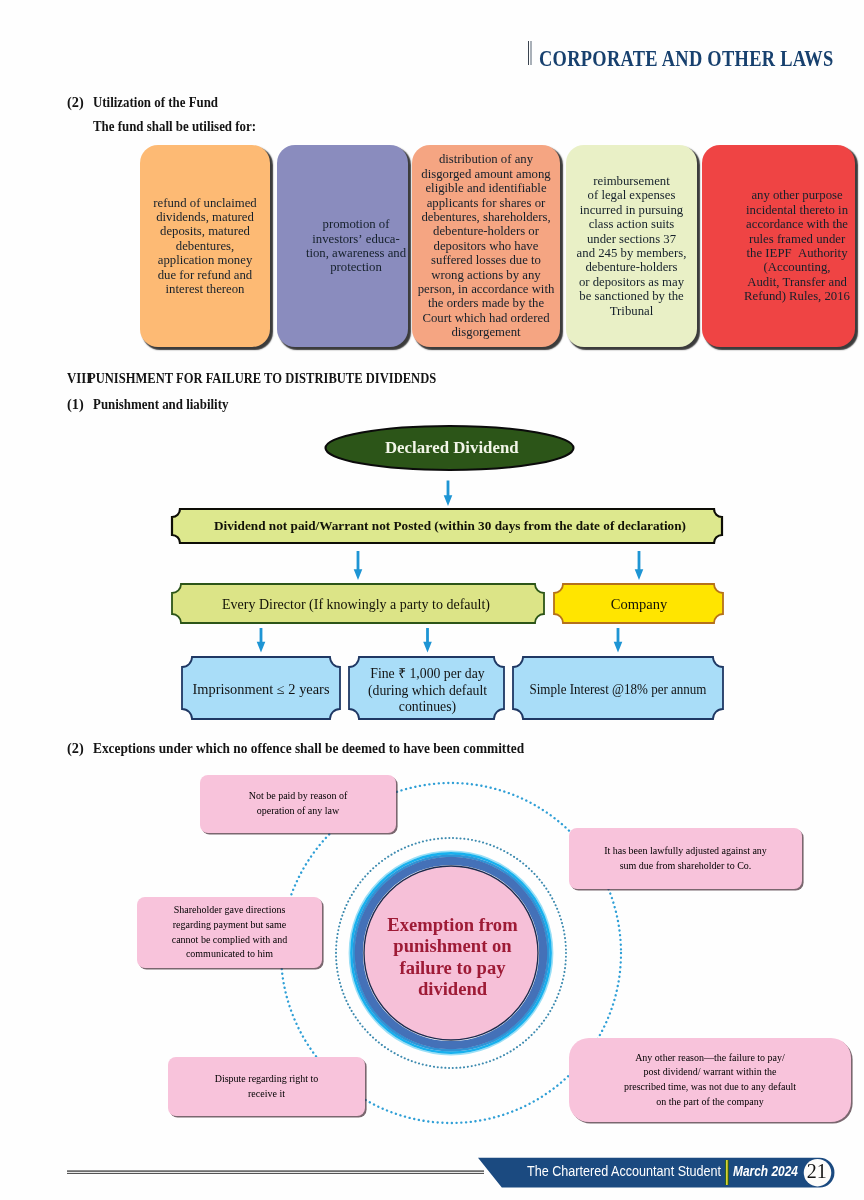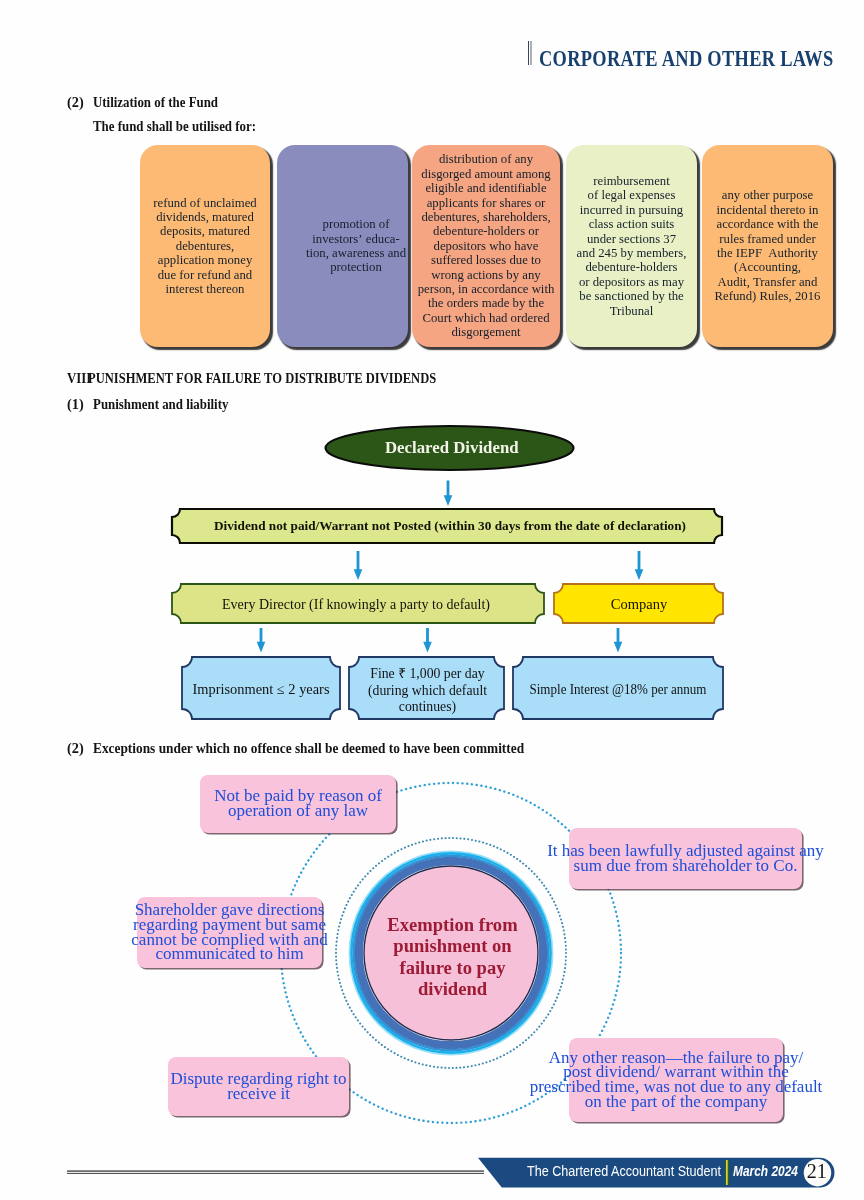"any other purpose" div.rbox { background: #fdba74 -> #ef4444; justify-content: none -> flex-end; width: 131px -> 153px }
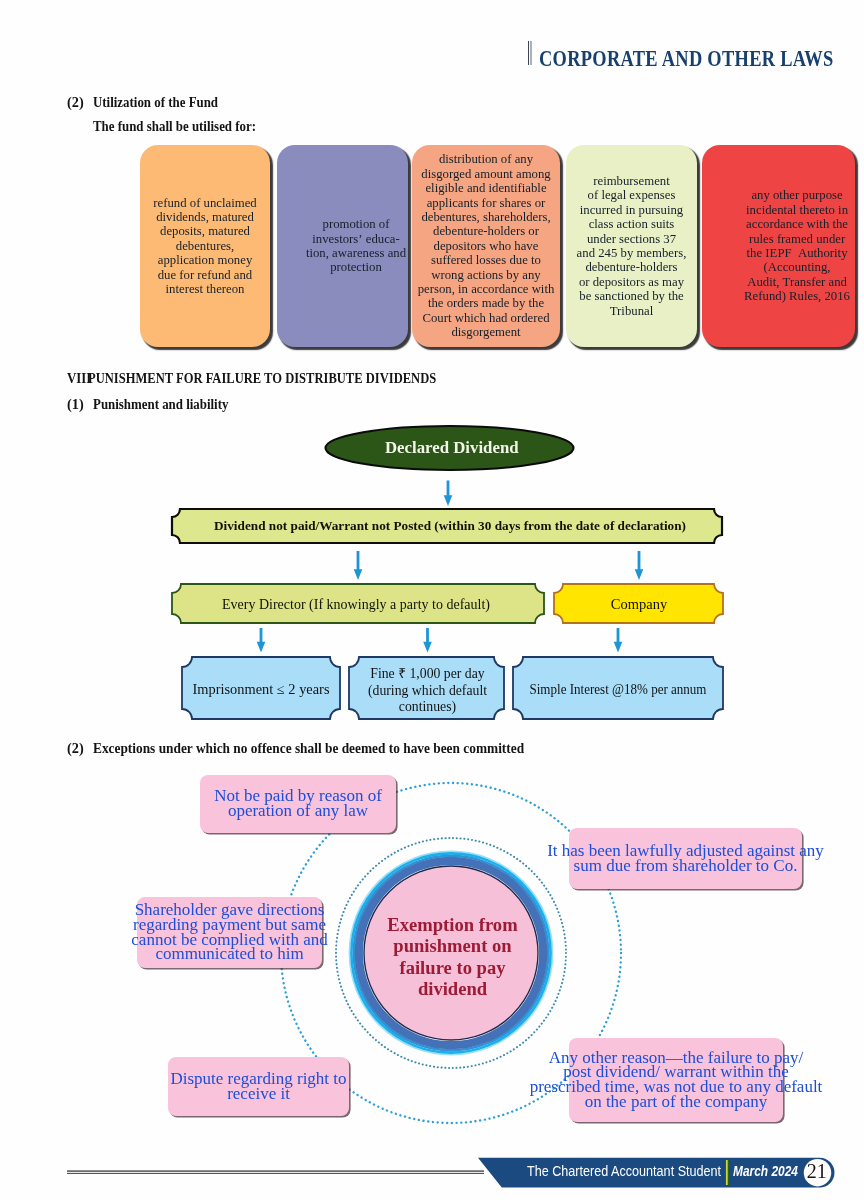"Not be paid by reason" .pnode { color: #1d4ed8 -> #000000; font-size: 17px -> 10px }
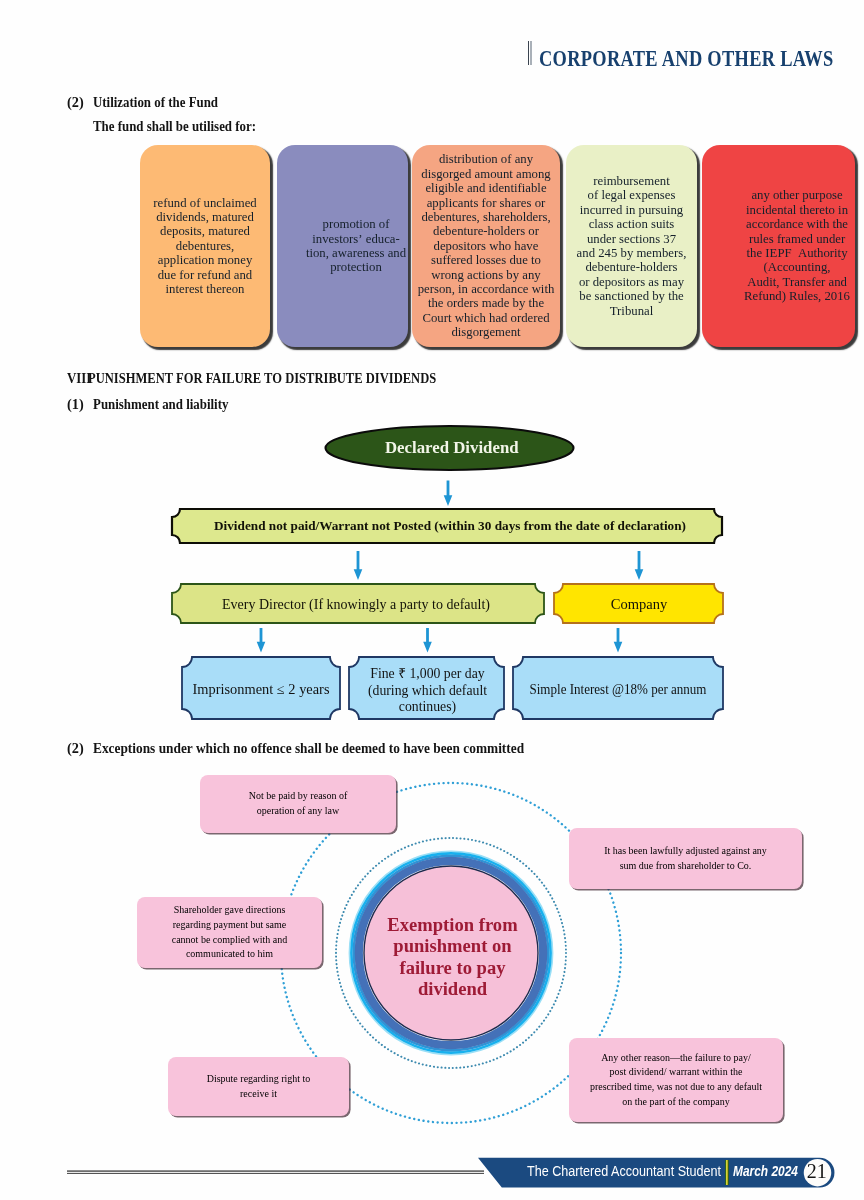"Any other reason—the failure to" div.pnode { border-radius: none -> 20px; width: 214px -> 282px }
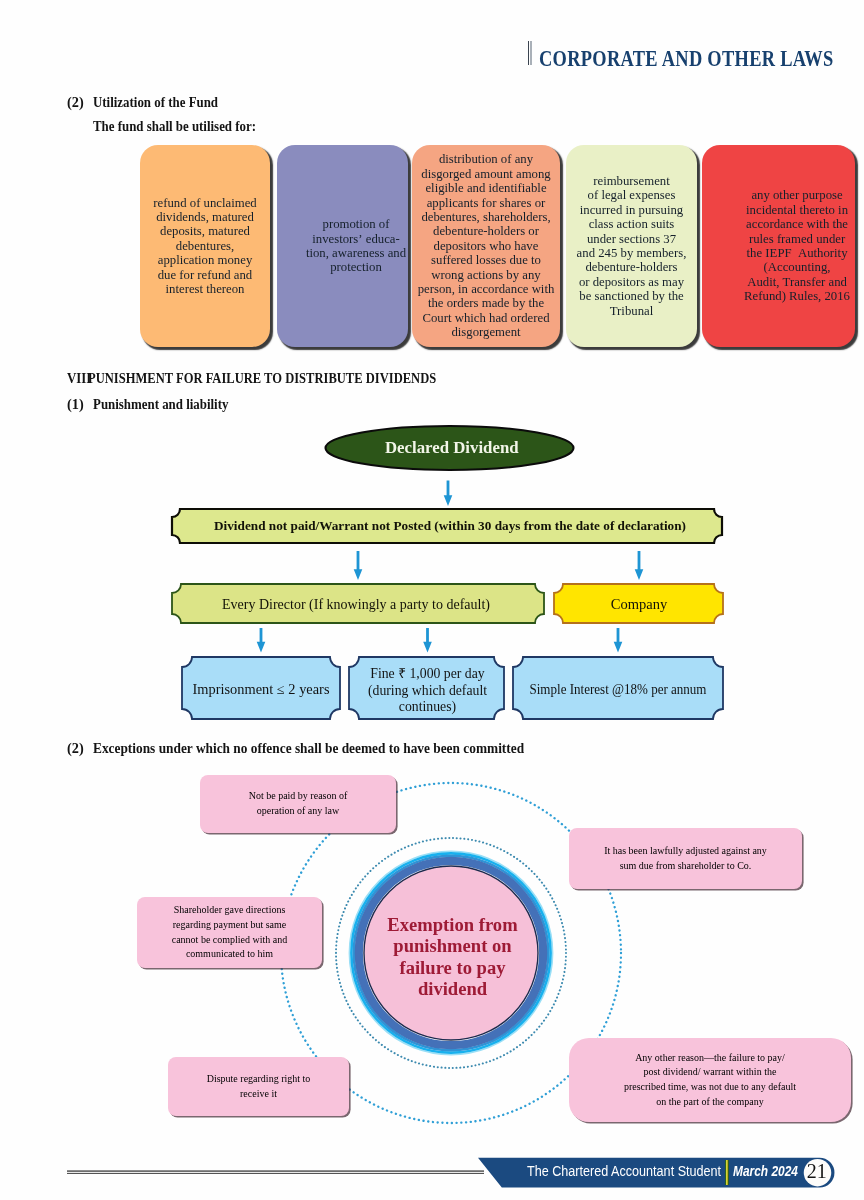"Dispute regarding right to" div.pnode { width: 181px -> 197px }
